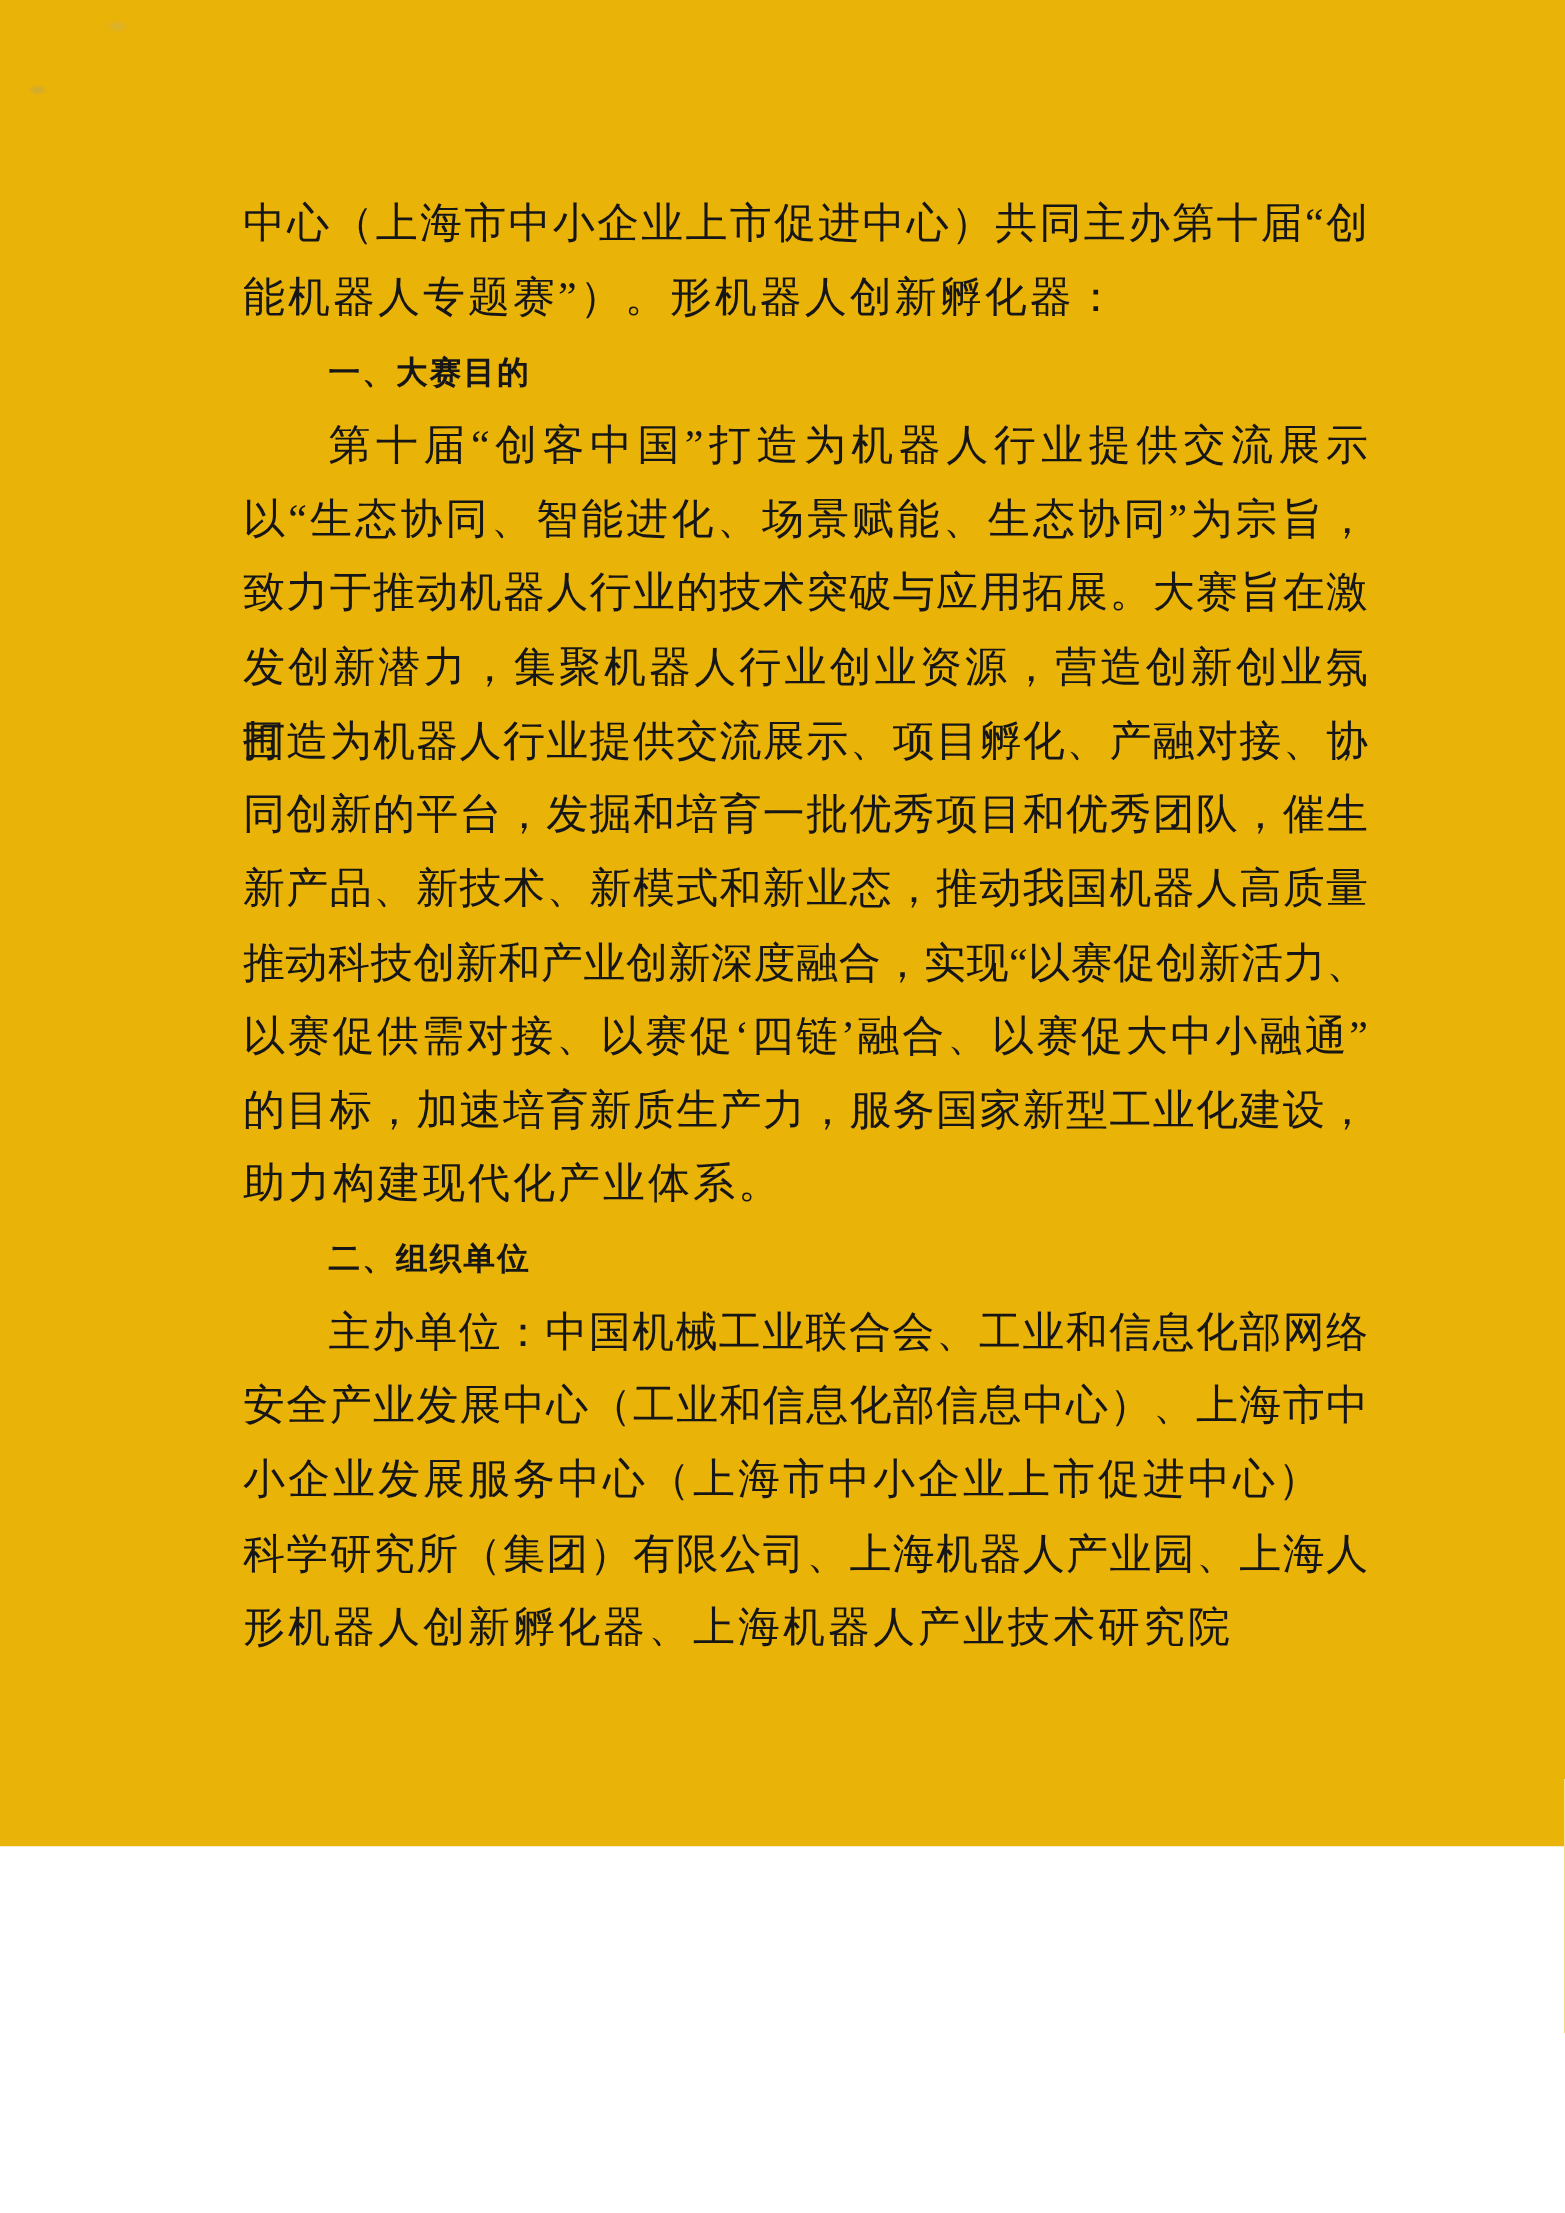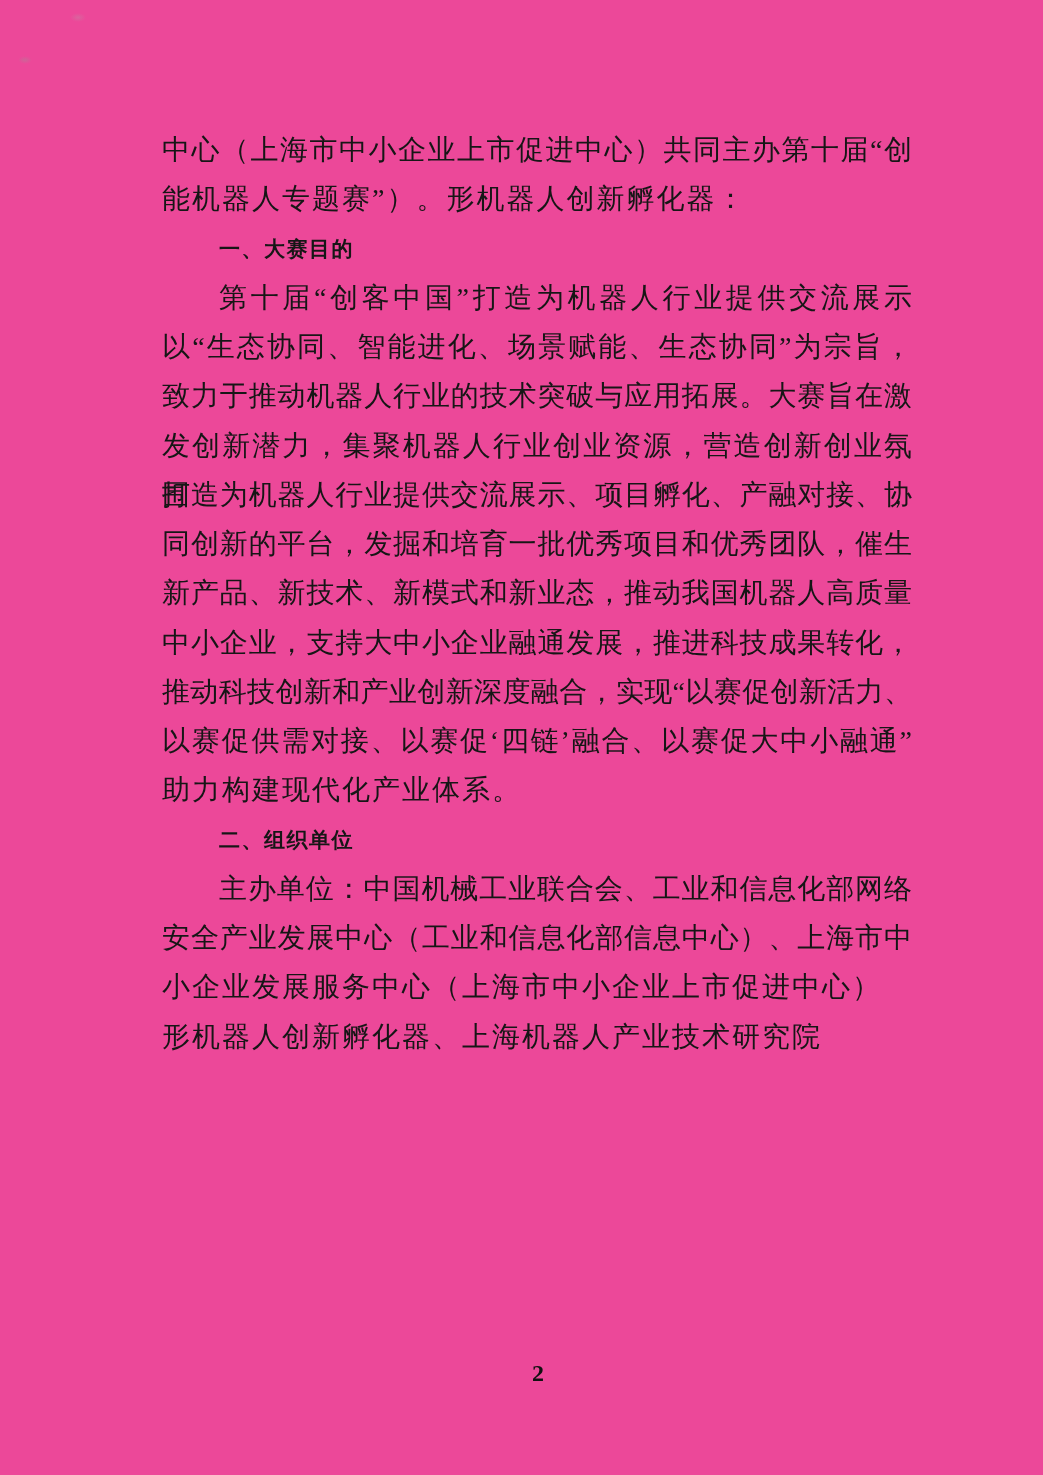"中心（上海市中小企业上市促进中心）共同主办第十届“创" .page { background: #ec4899 -> #eab308; height: 1475px -> 1231px }
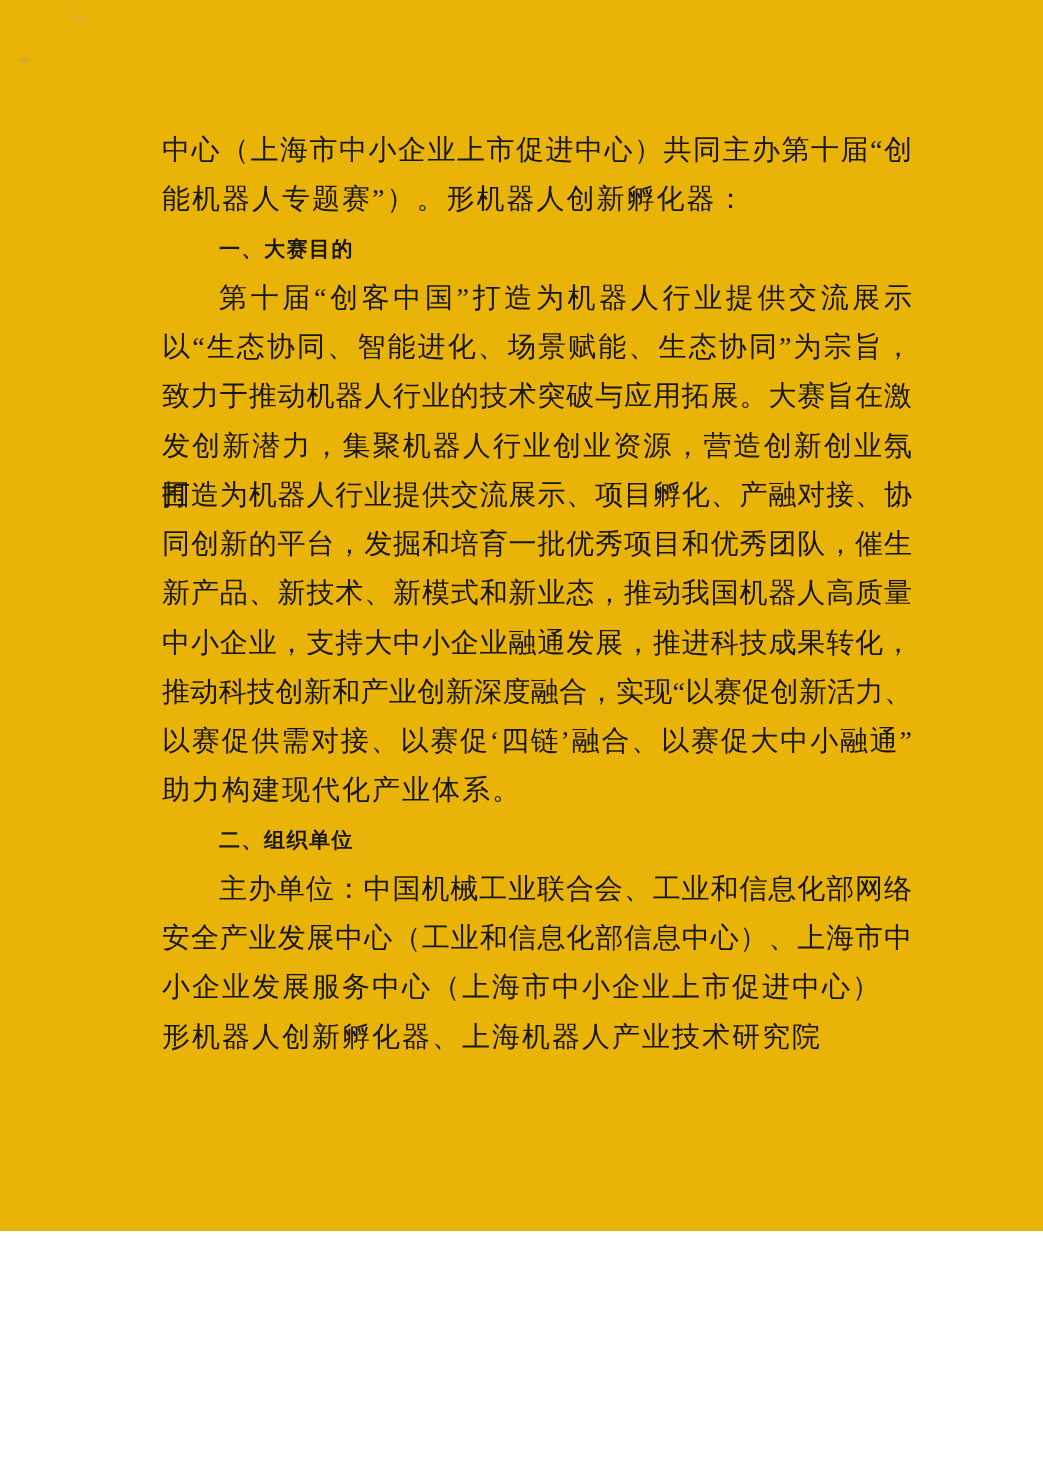"中小企业，支持大中小企业融通发展，推进科技成果转化，" div.line { html: <div>中小企业，支持大中小企业融通发展，推进科技成果转化，</div> -> none }
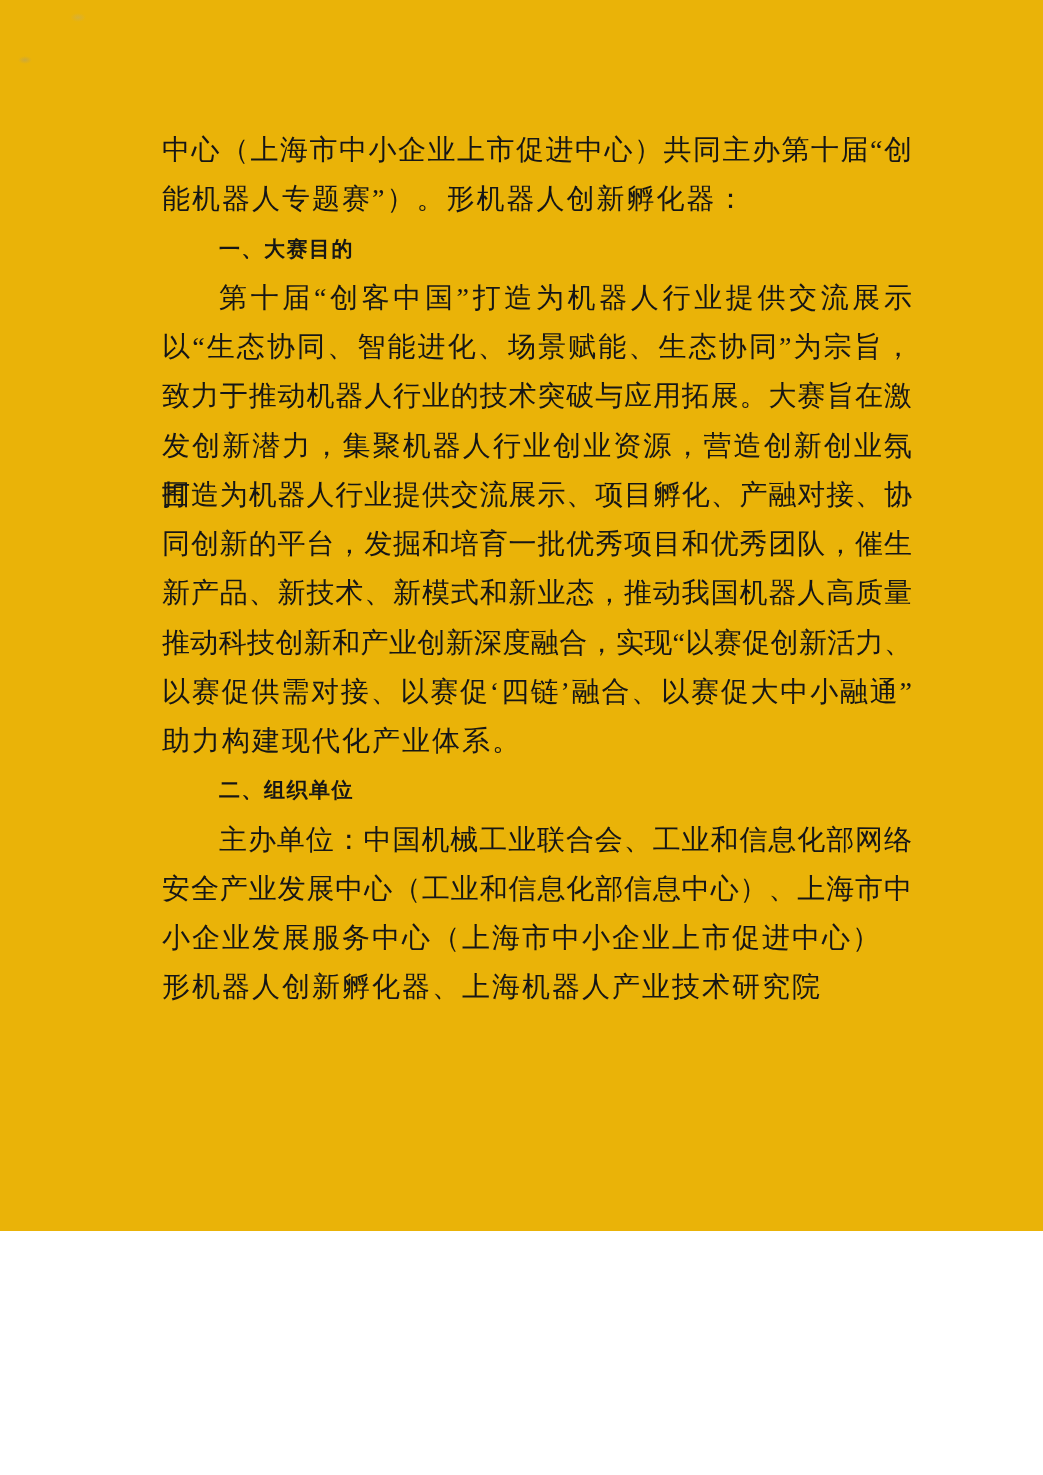"的目标，加速培育新质生产力，服务国家新型工业化建设，" div.line { html: none -> <div>的目标，加速培育新质生产力，服务国家新型工业化建设，</div> }
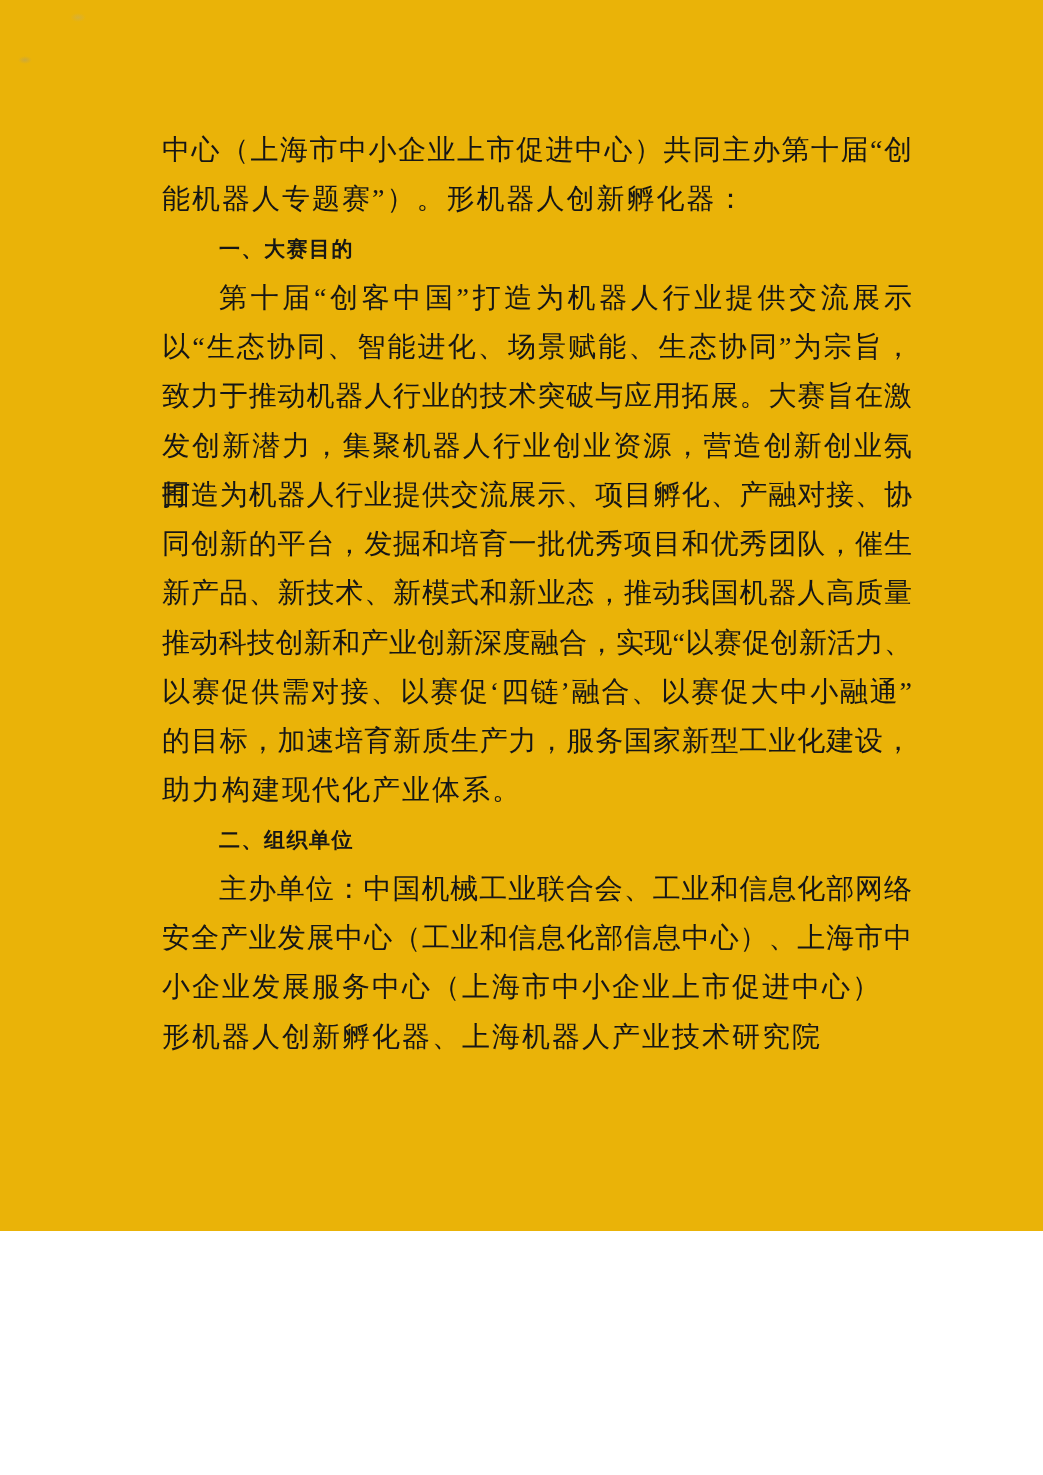"科学研究所（集团）有限公司、上海机器人产业园、上海人" div.line { html: none -> <div>科学研究所（集团）有限公司、上海机器人产业园、上海人</div> }
